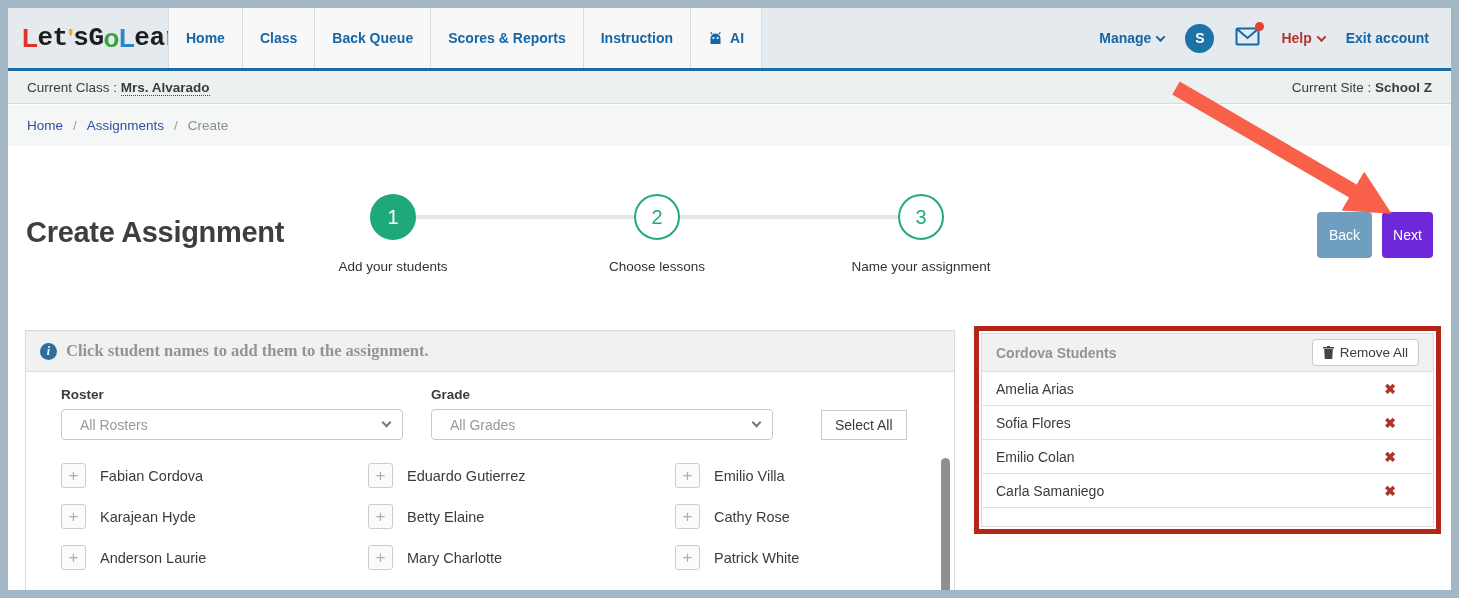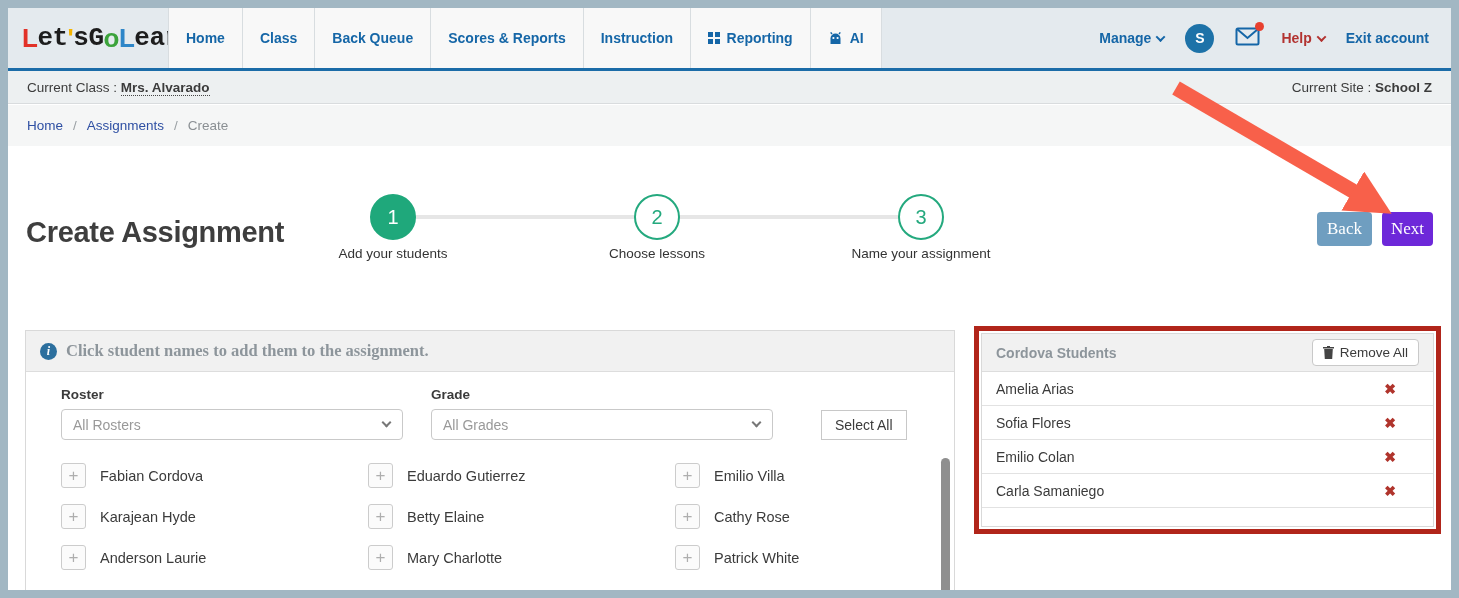"Reporting" div.nav-tab { html: <div> <span> <i></i> <i></i> <i></i> <i></i> </span> <span>Reporting</span> </div> -> none }
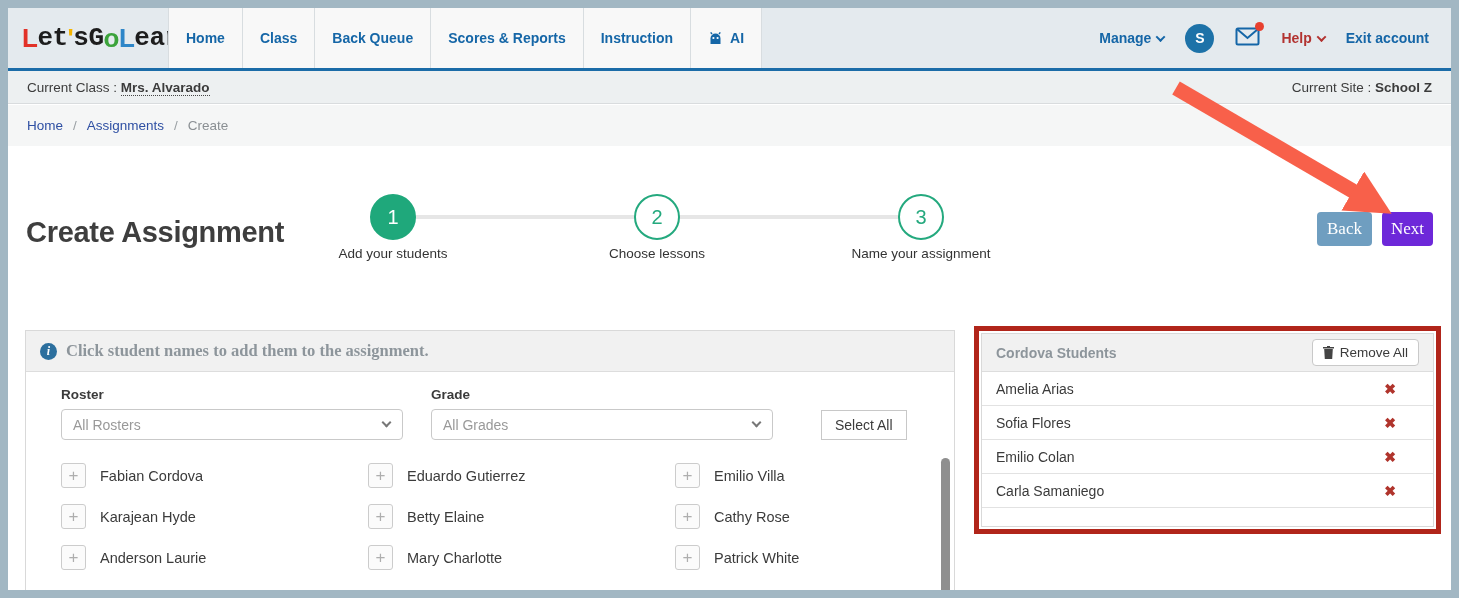"Back" .btn-back,.btn-next { font-family: Liberation Serif, serif -> Liberation Sans, sans-serif; font-size: 17px -> 14px; height: 34px -> 46px }
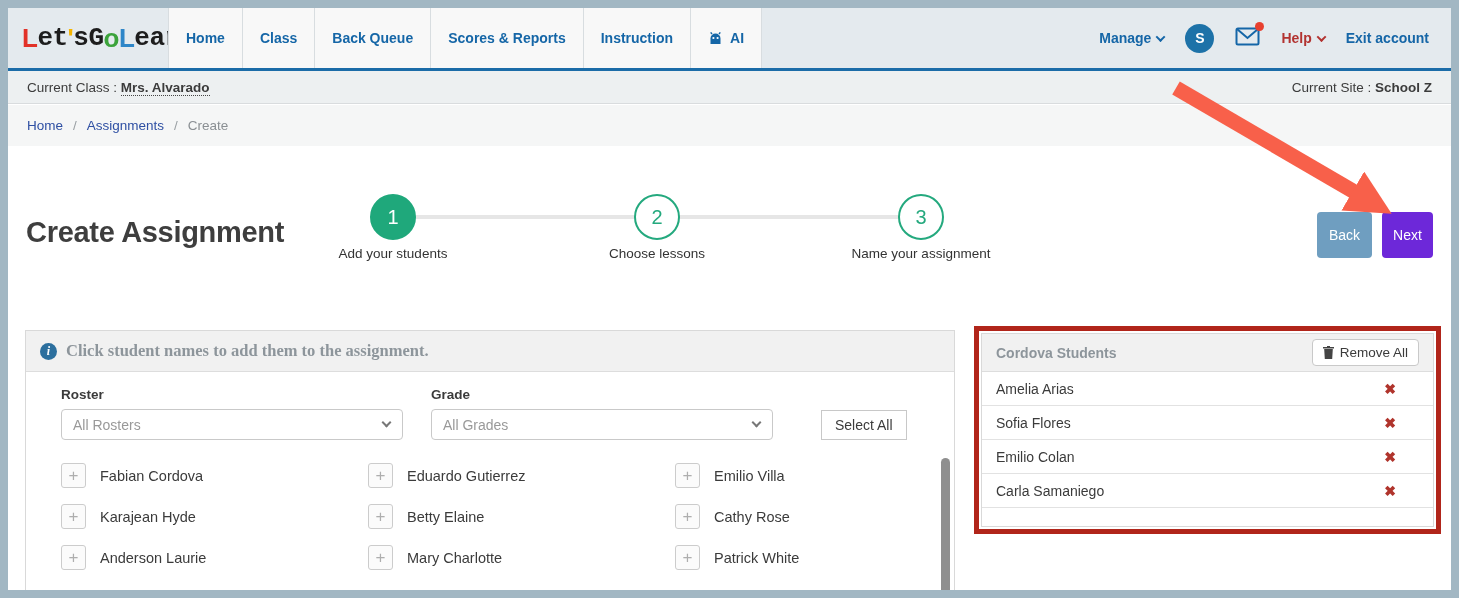"Add your students" .step-label { margin-top: 6px -> 19px }
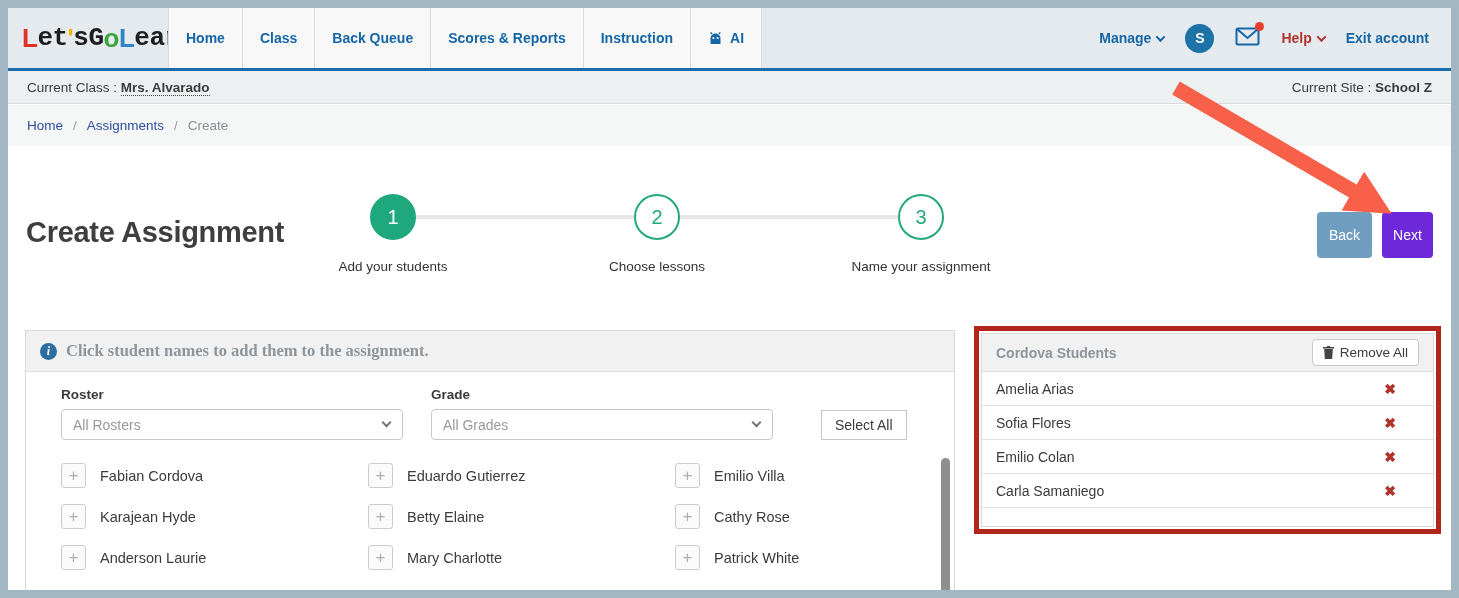"All Rosters" .fselect { padding-left: 11px -> 18px }
